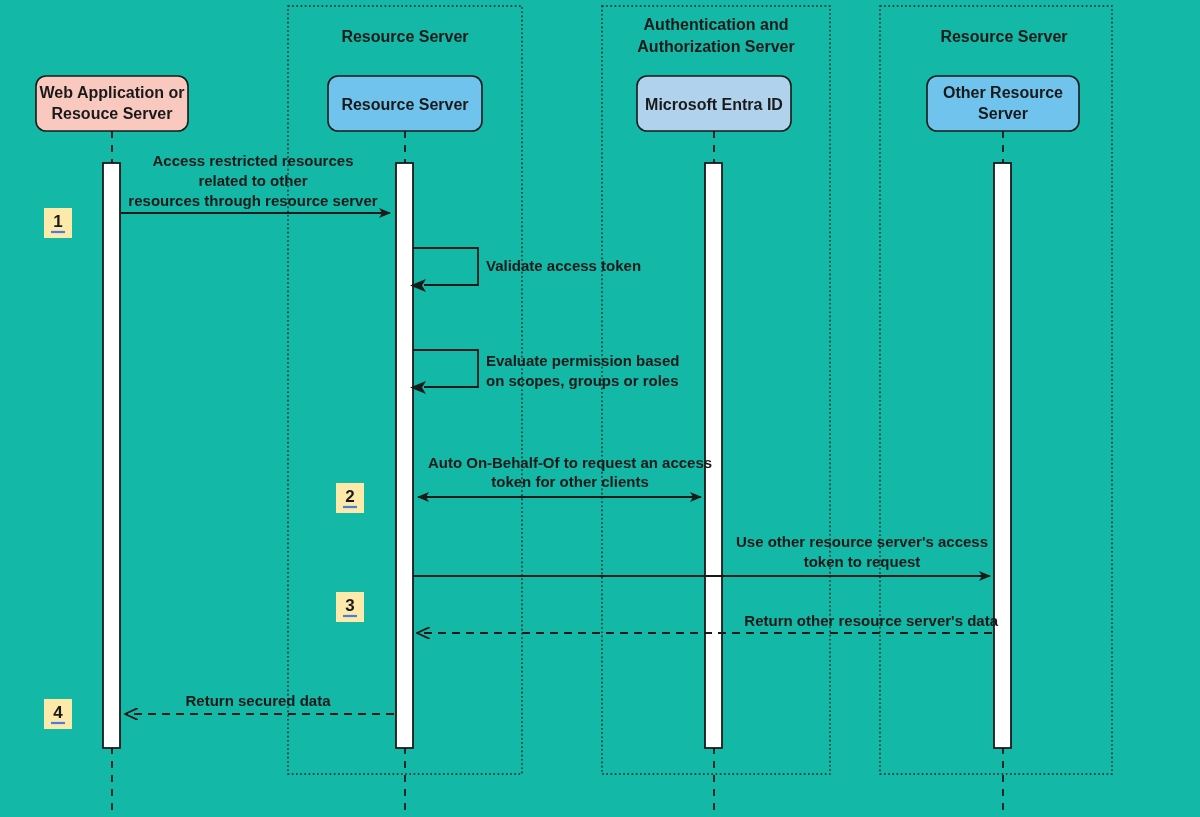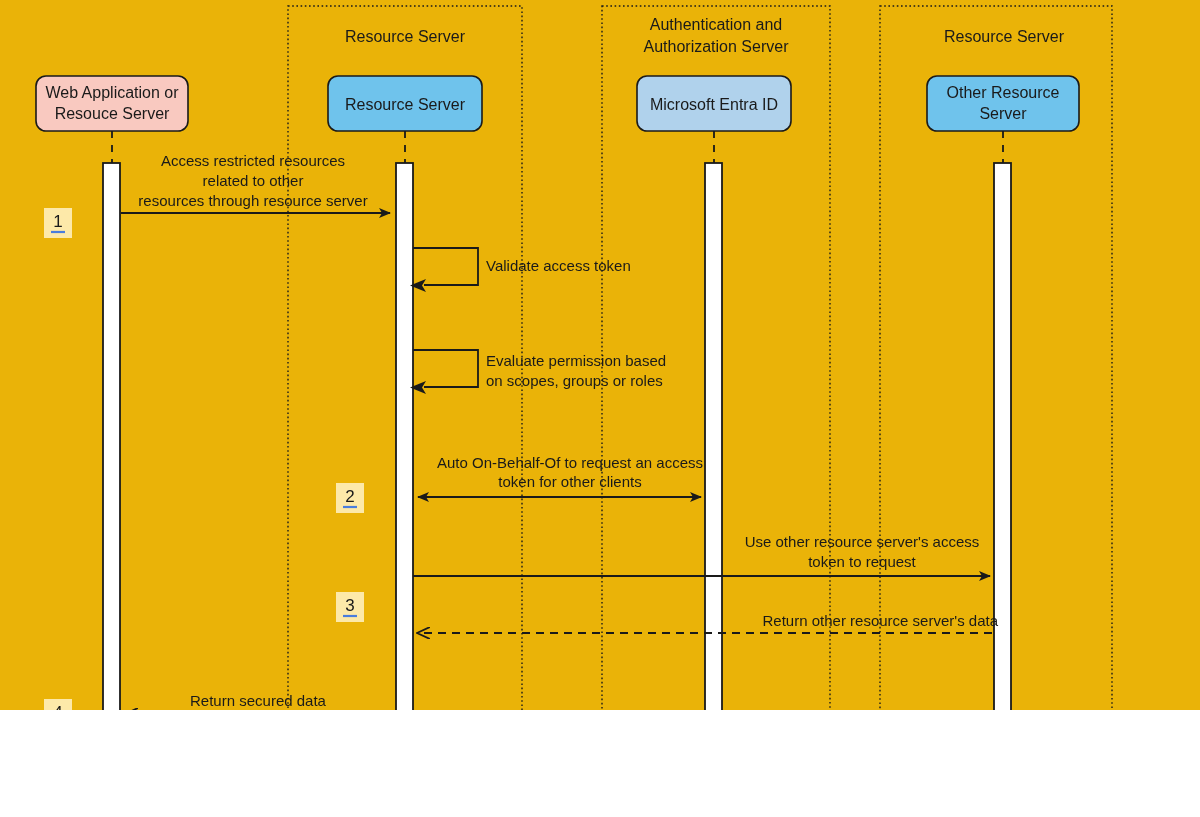"Resource Server" #diagram-root { background: #eab308 -> #14b8a6; font-weight: none -> bold; height: 710px -> 817px }
